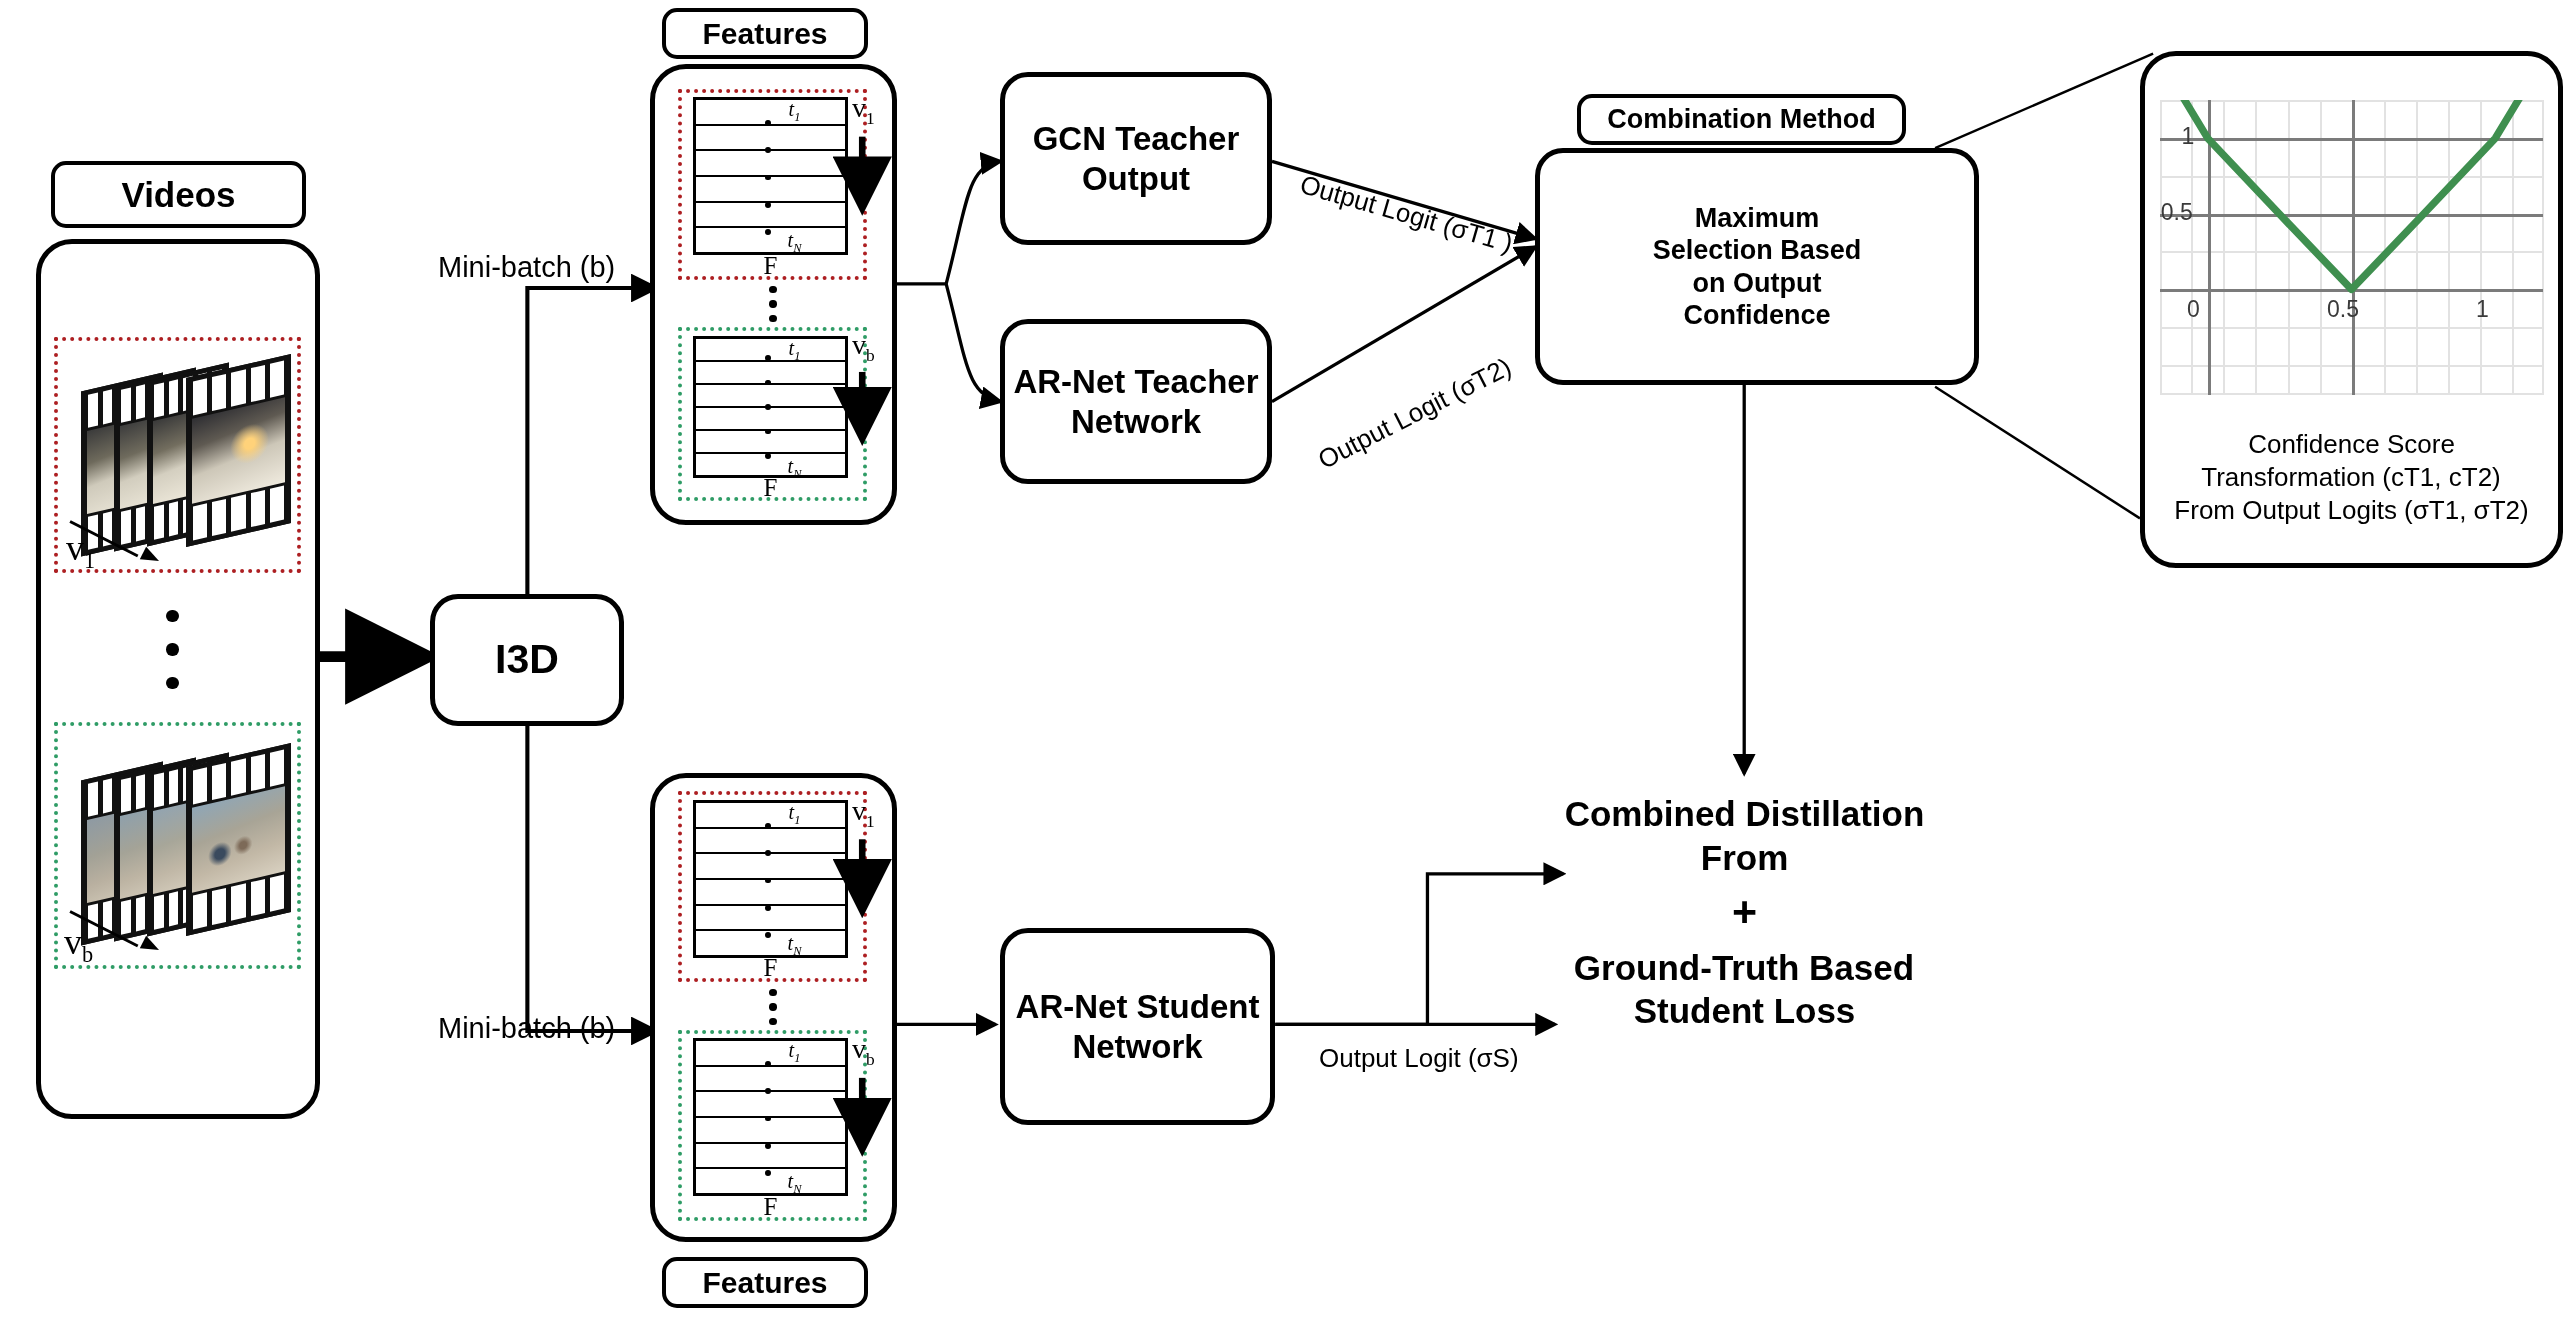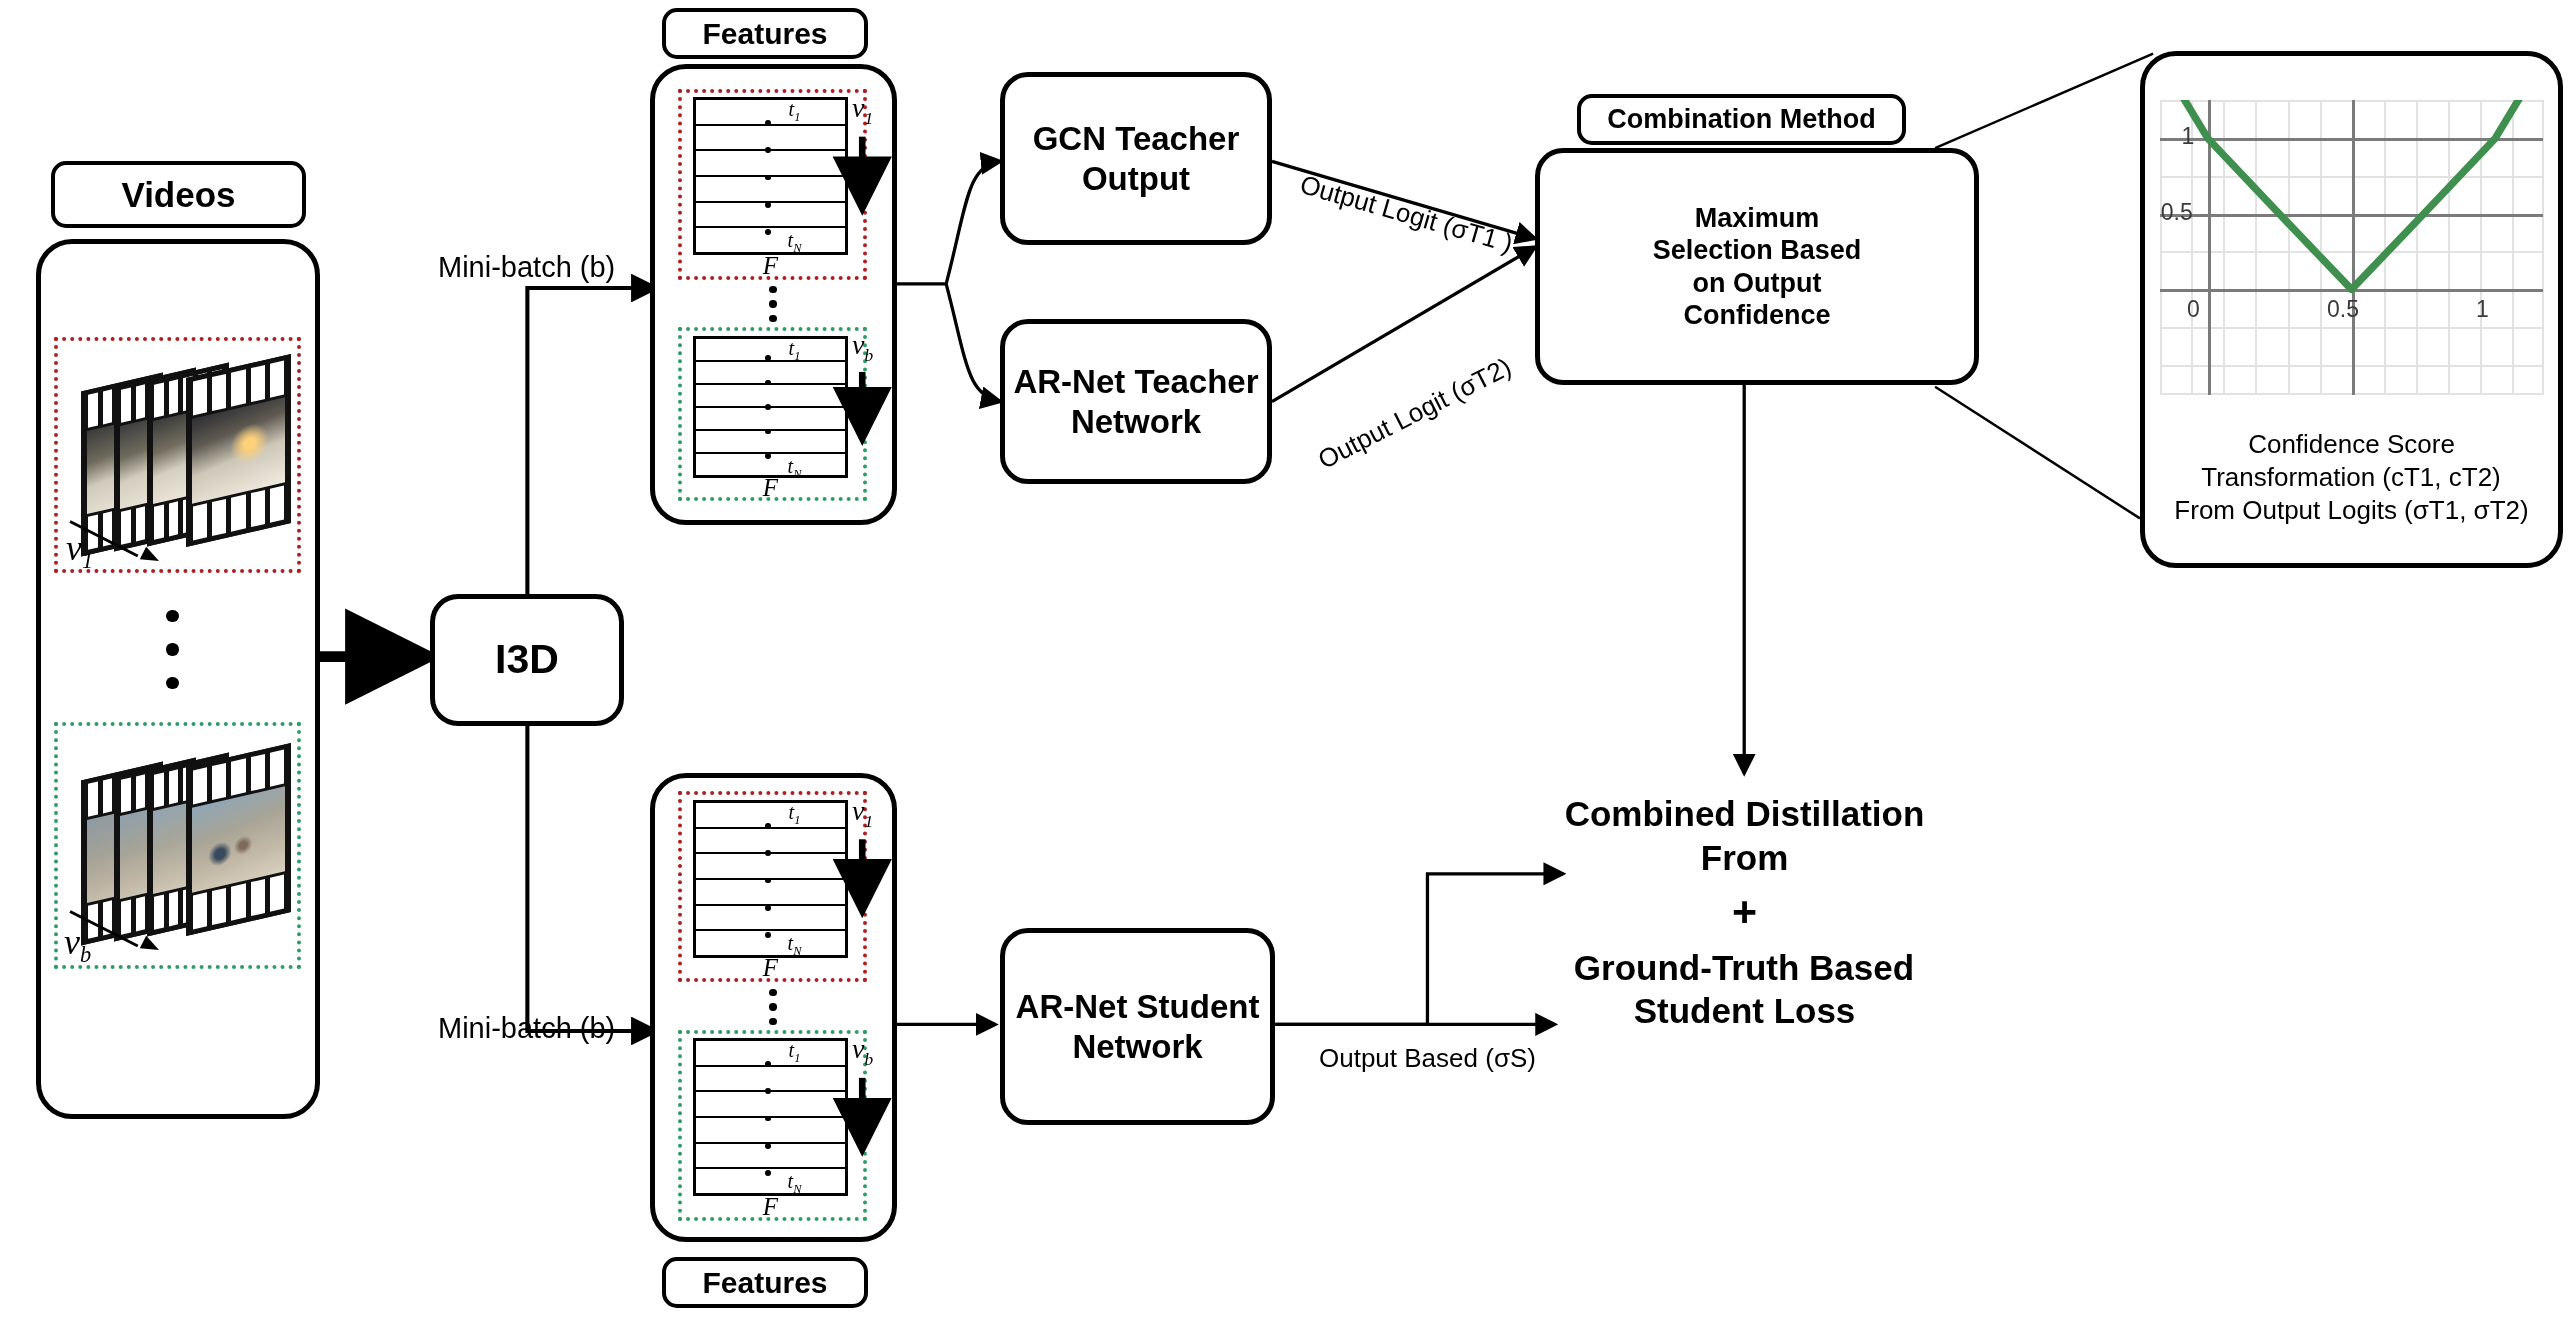"v1" .ital { font-style: italic -> none }
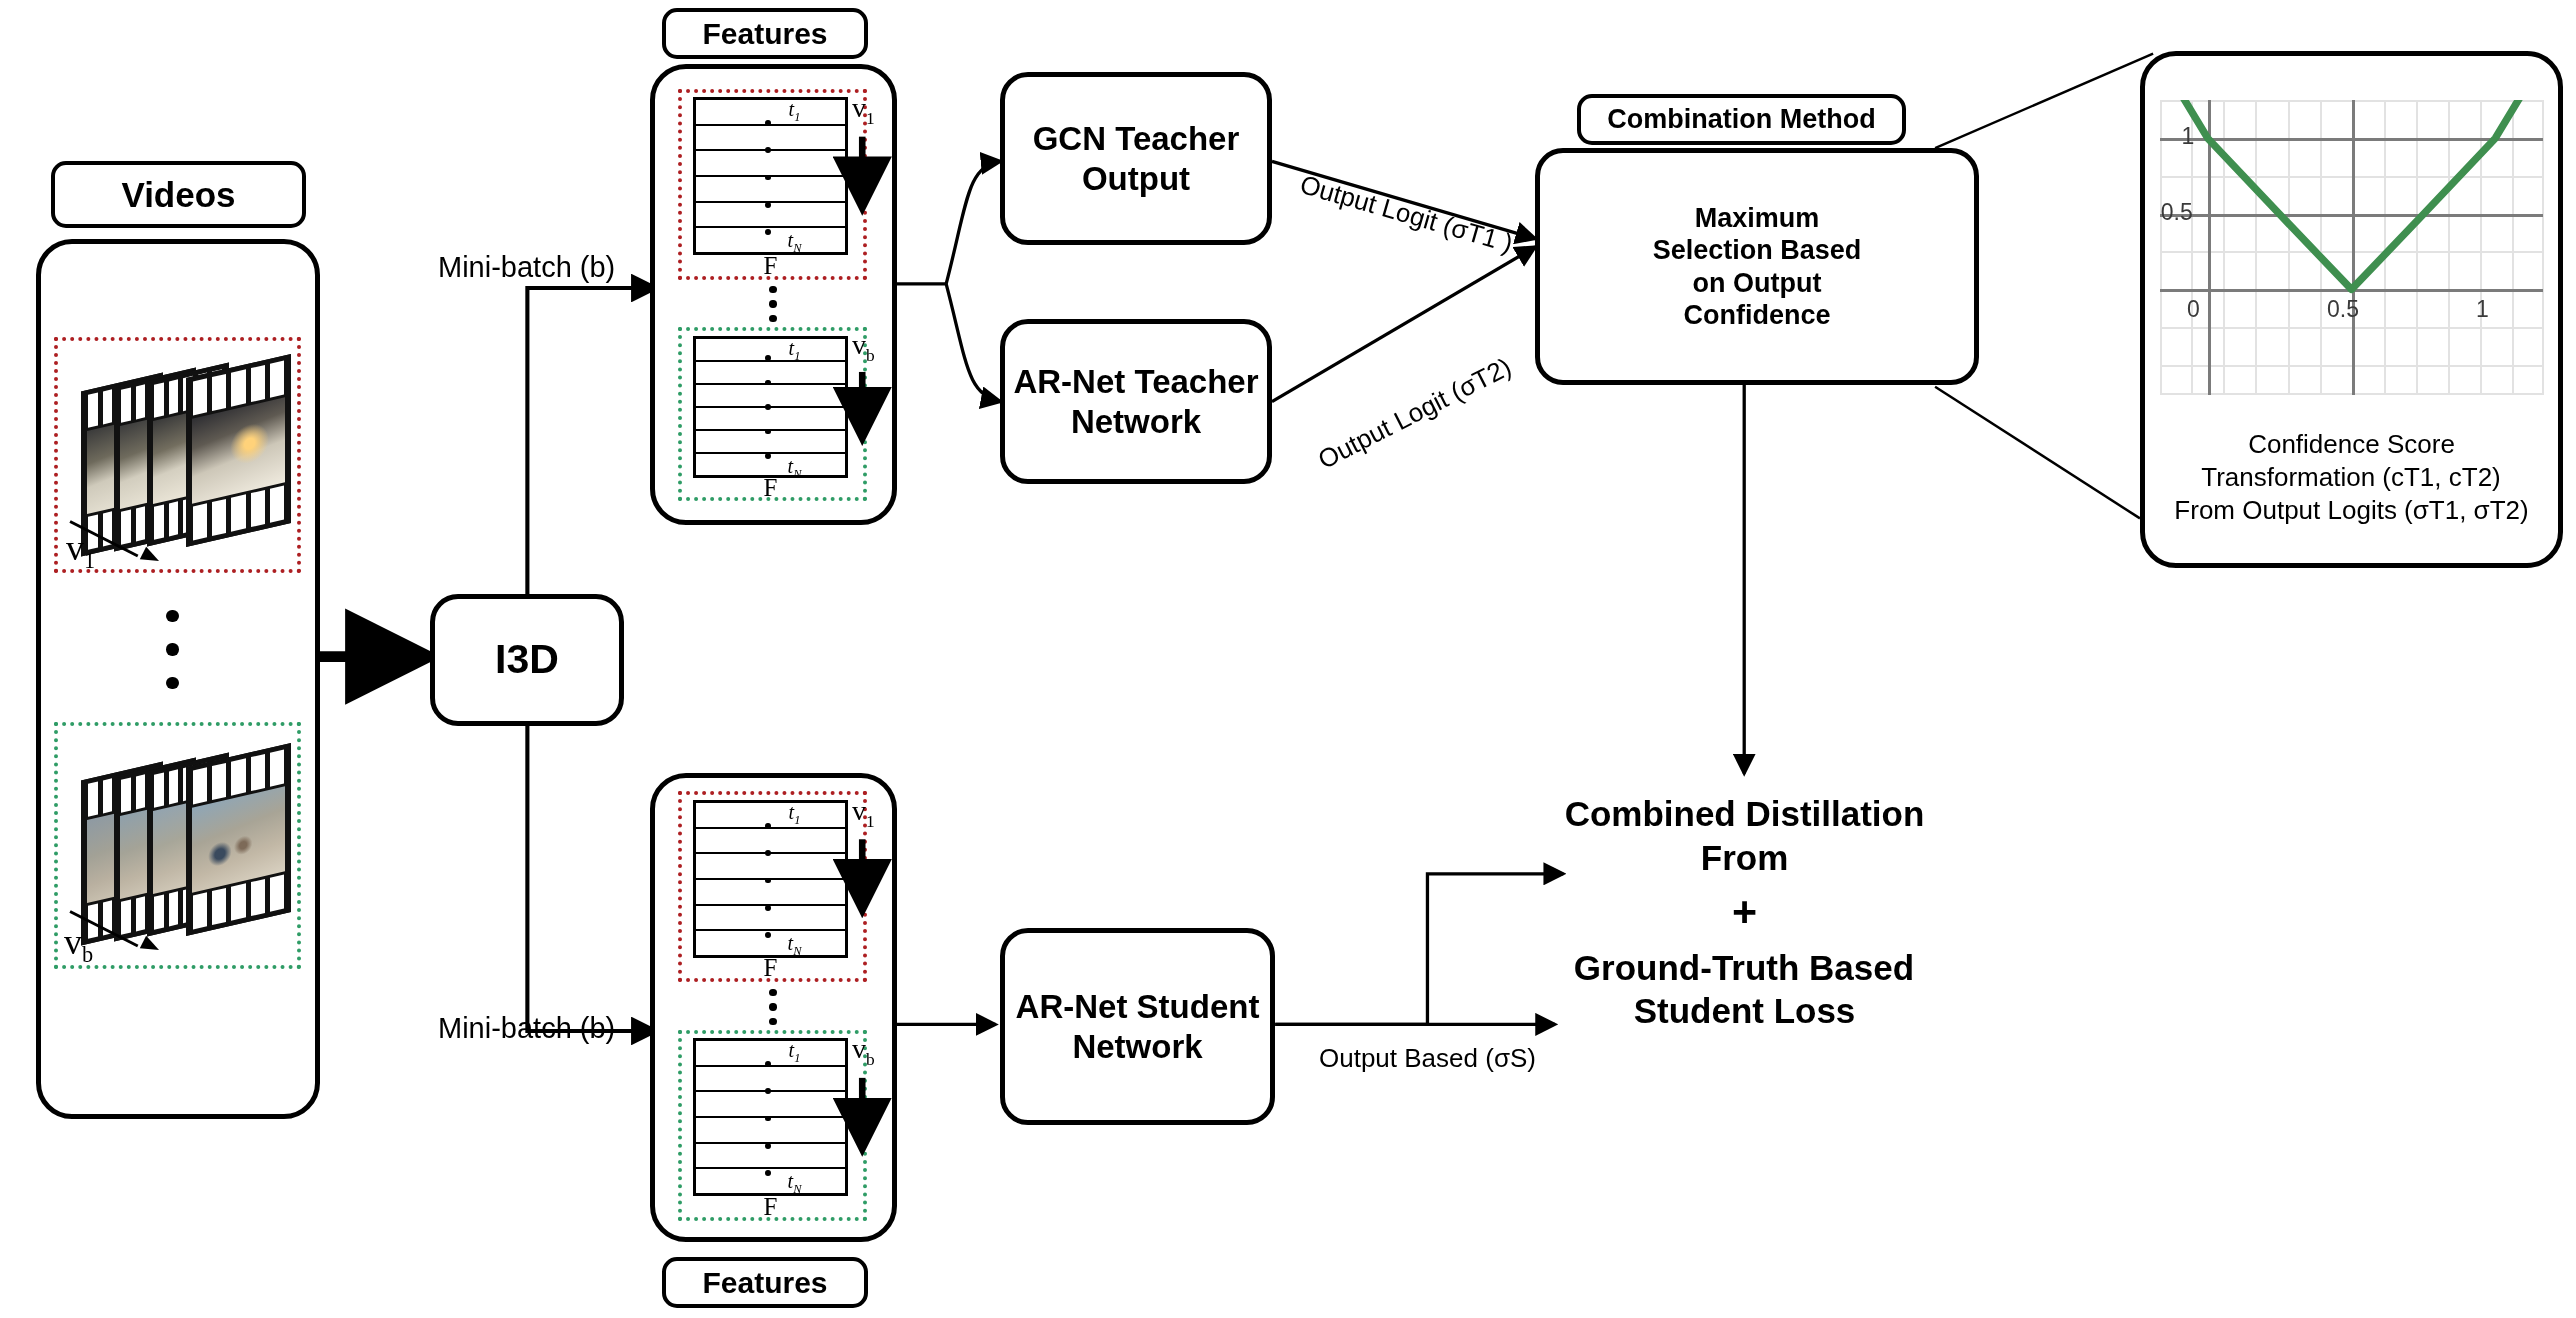"Output Based (σS)" div.txt { text: Based -> Logit }
